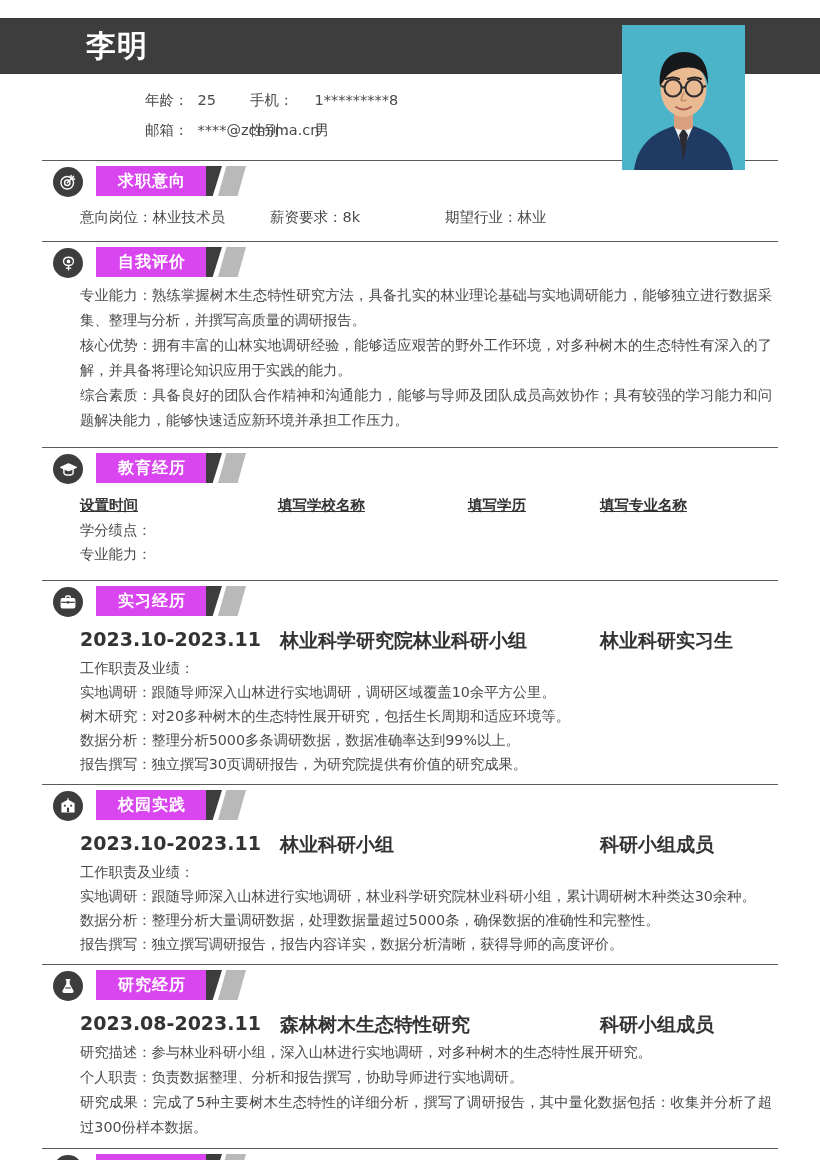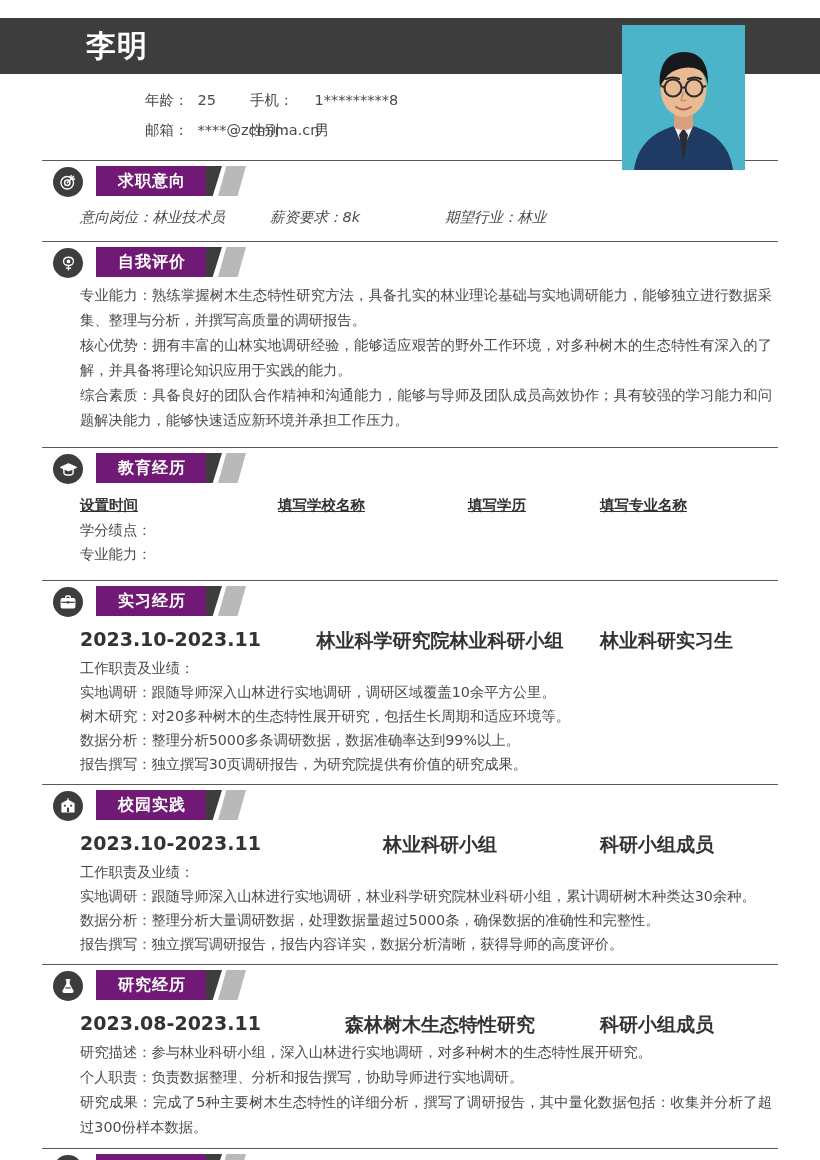"求职意向" .sec-tab-main { background: #701a75 -> #d946ef }
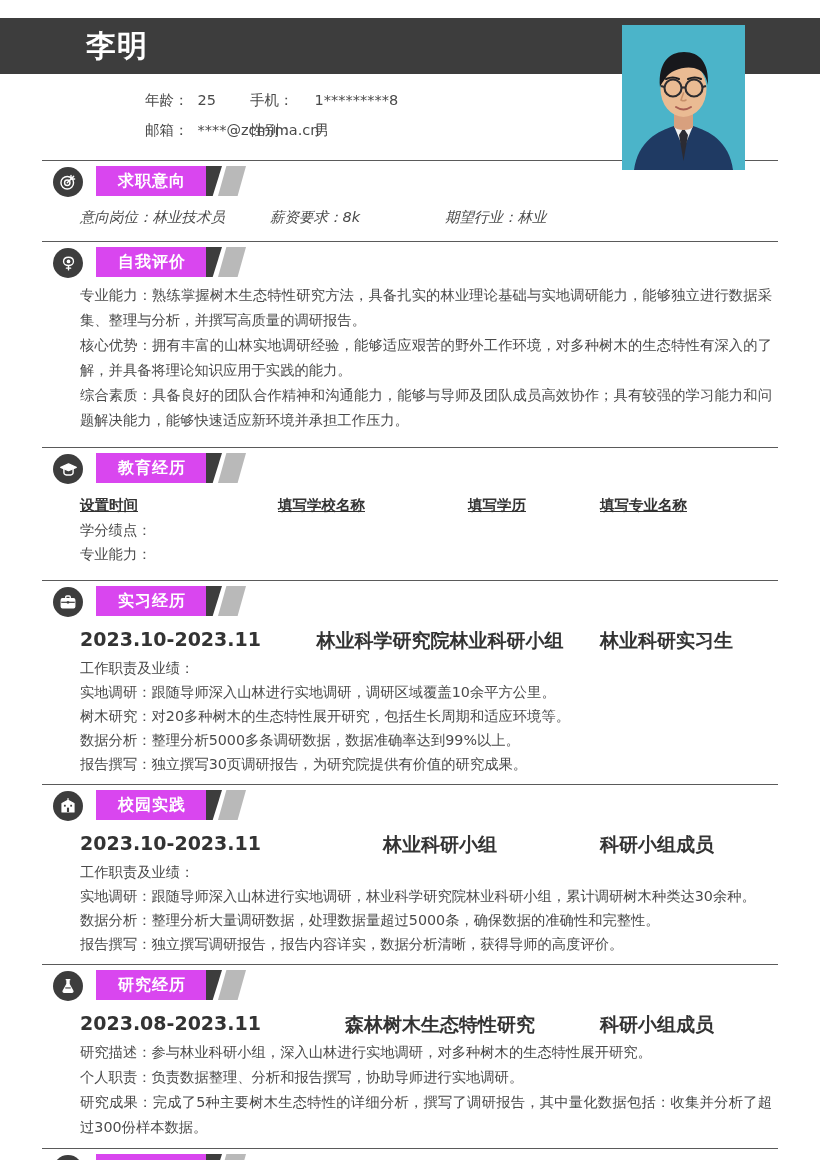"意向岗位：林业技术员" .intent-item { font-style: italic -> none }
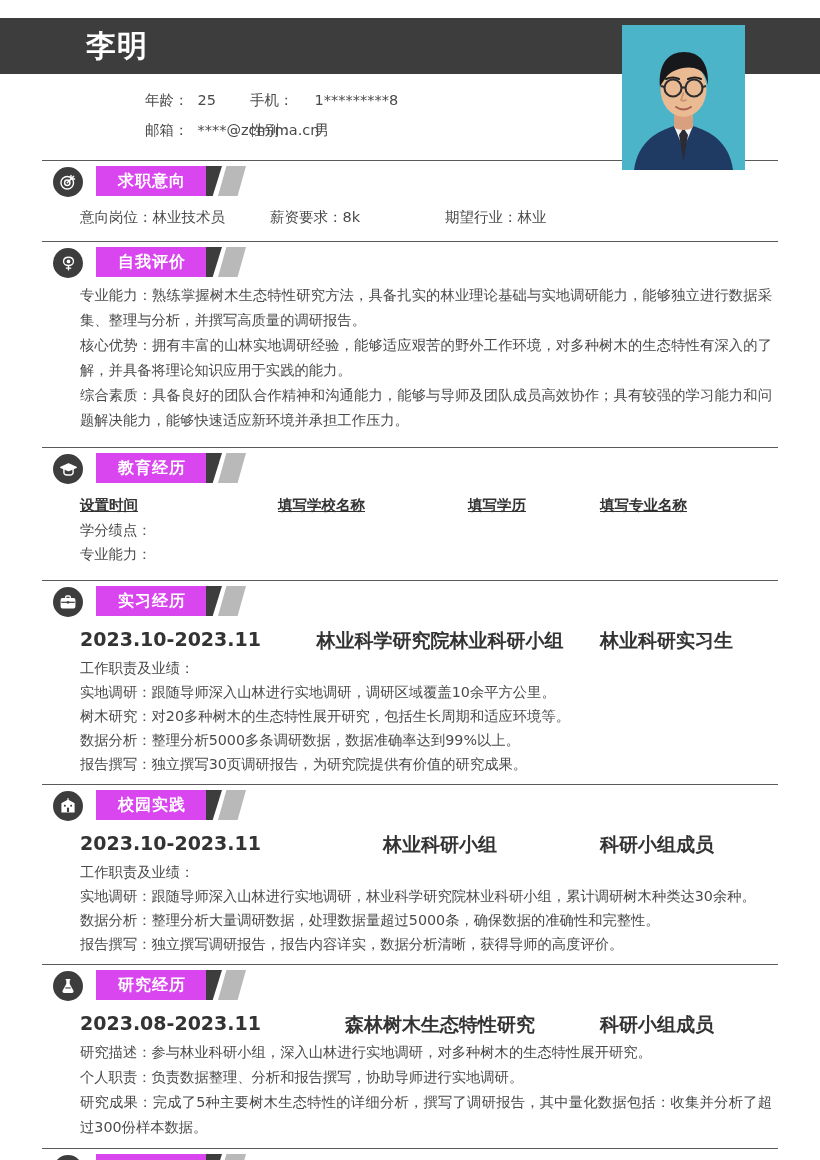"林业科学研究院林业科研小组" .entry-head .col-org { text-align: center -> none }
